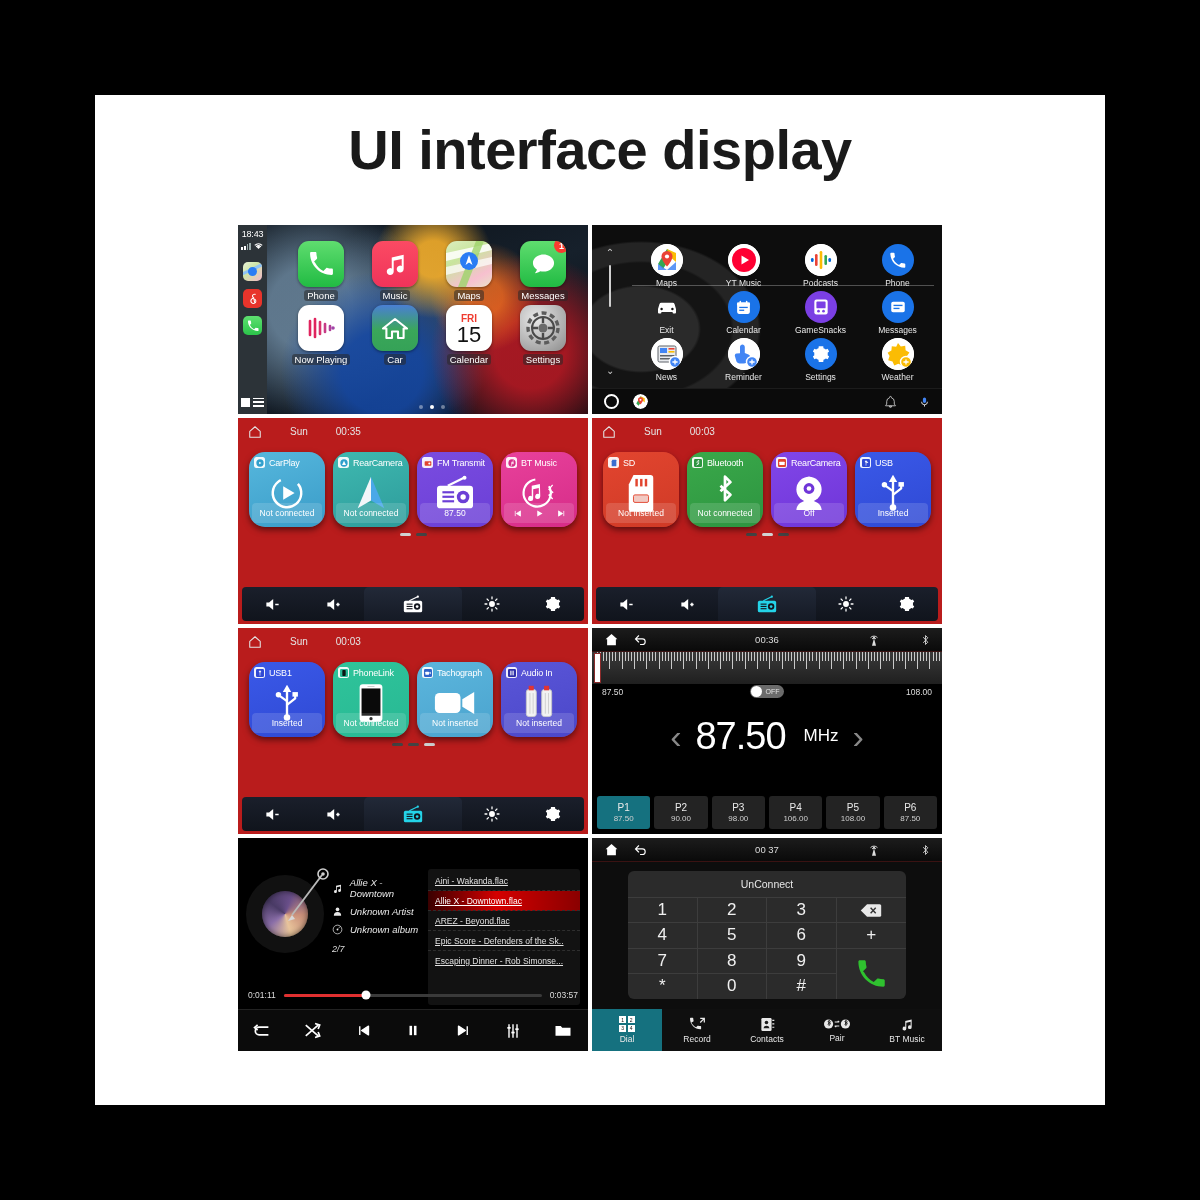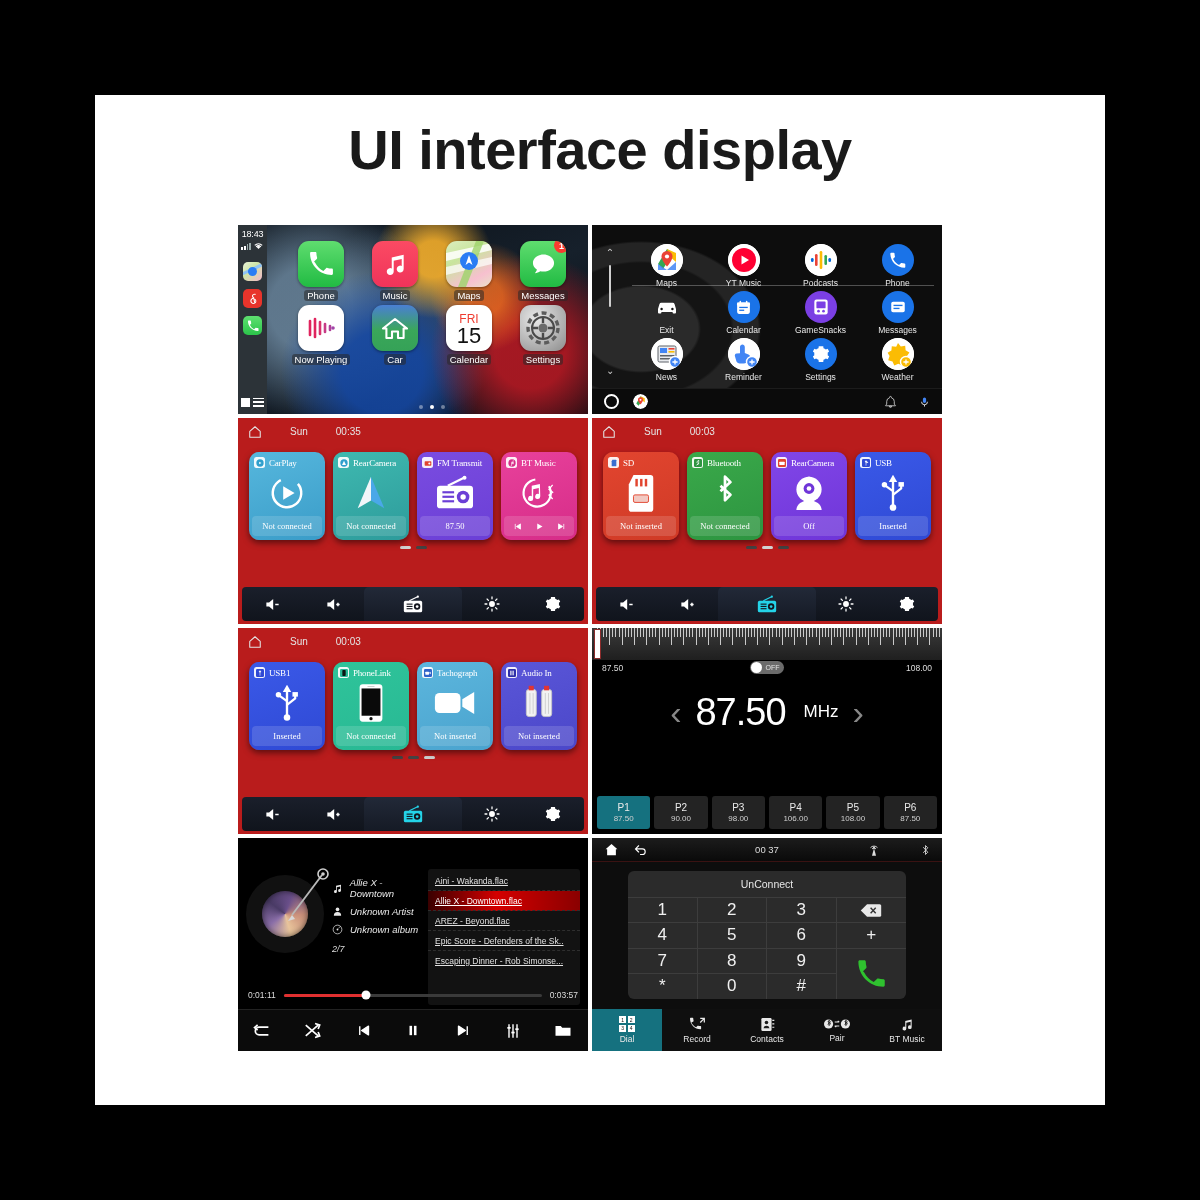"FRI" .cal-fri { font-size: 12px -> 10px; font-weight: 400 -> 700 }
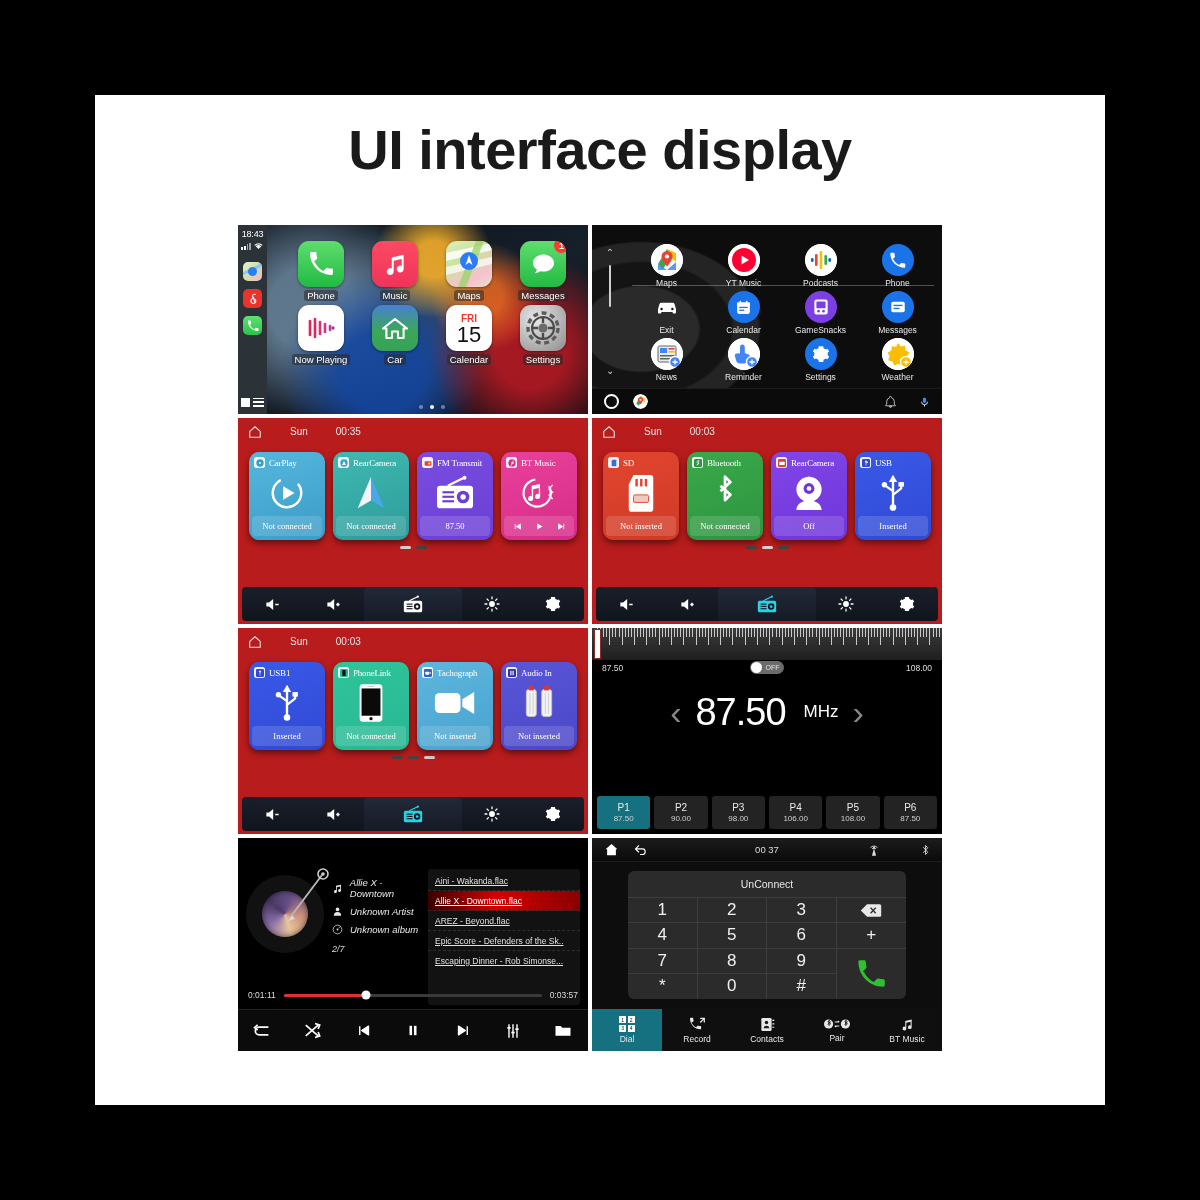"CarPlay" .tile { border-radius: 10px -> 16px; font-family: Liberation Serif, serif -> none; height: 88px -> 75px }
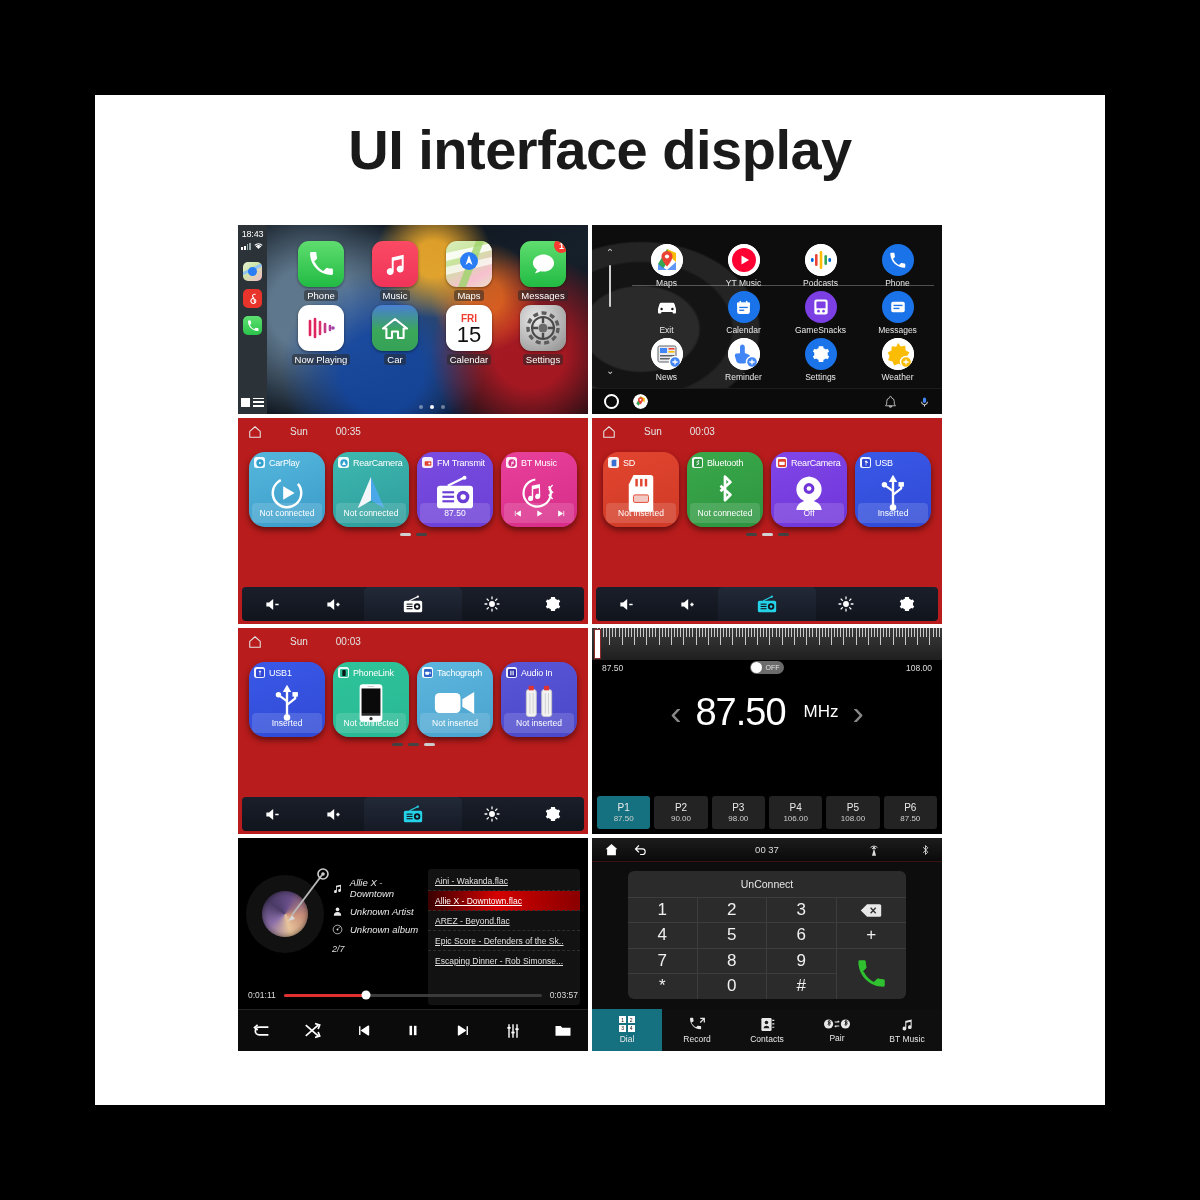"00:36" div.topbar { html: none -> <div> <svg> <path></path> </svg> <svg> <path></path> </svg> <span>00:36</span> <span> <svg> <path></path> <path></path> <circle></circle> </svg> <svg> <path></path> </svg> </span> </div> }
